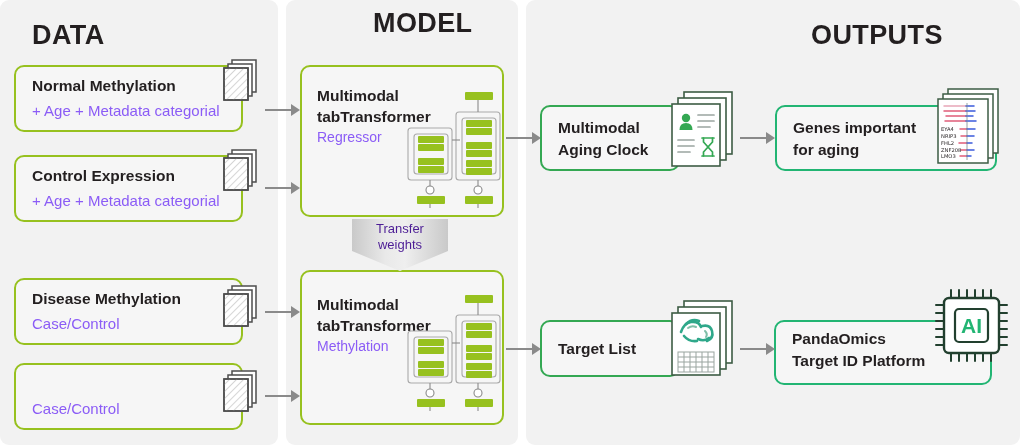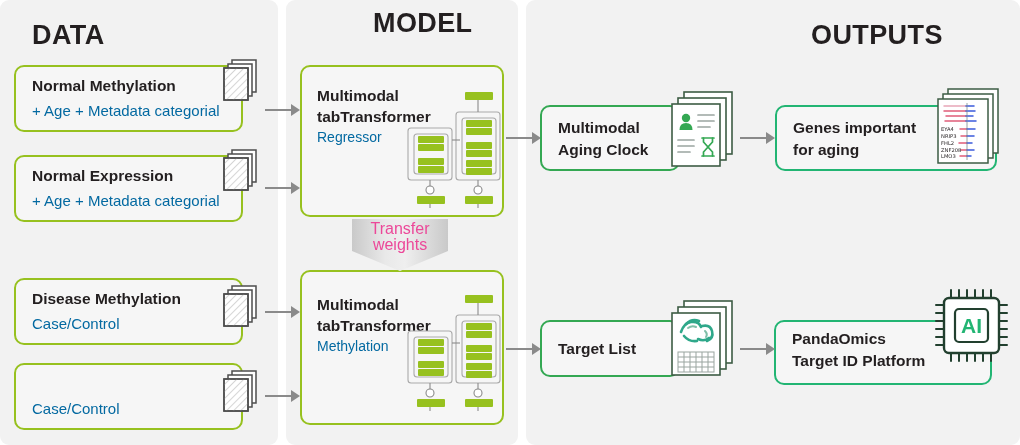"+ Age + Metadata categorial" .box .sub { color: #0369a1 -> #8b5cf6 }
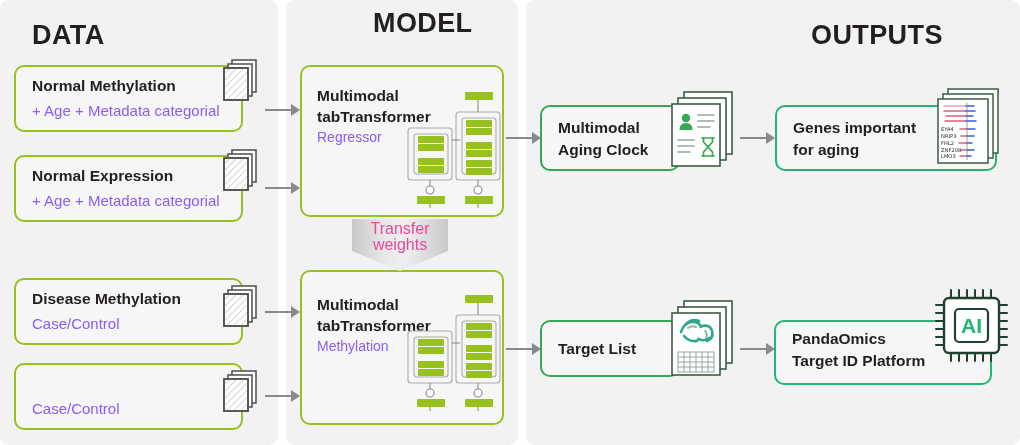"Normal Expression" div.ttl { text: Normal -> Control }
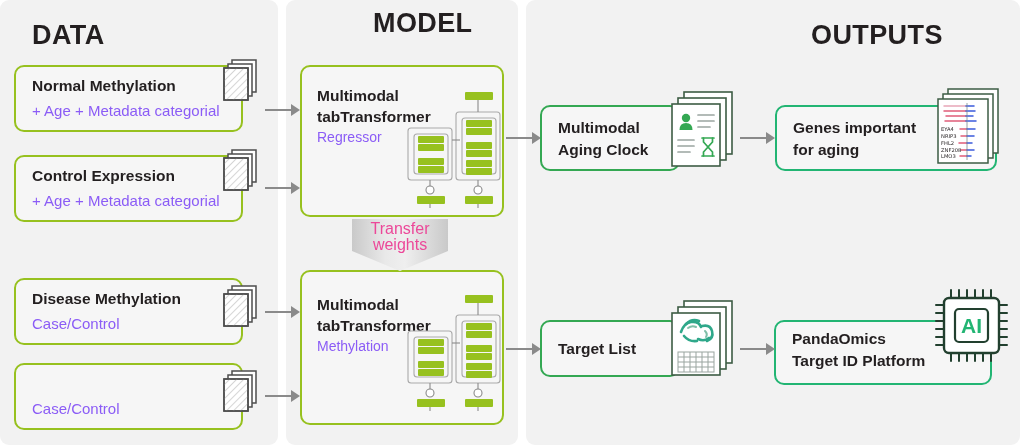"Transfer" #transfer .tw-label { color: #ec4899 -> #4c1d95; font-size: 16px -> 13px }
